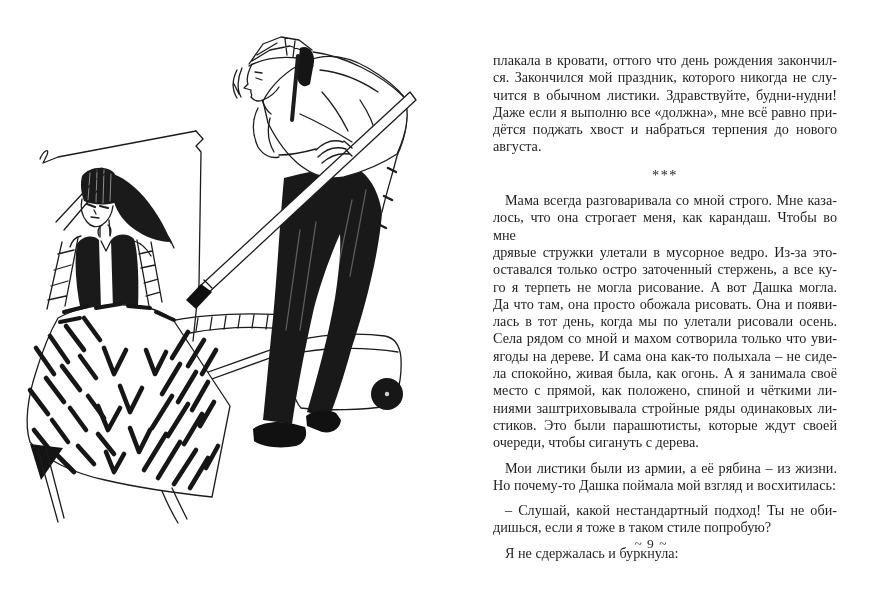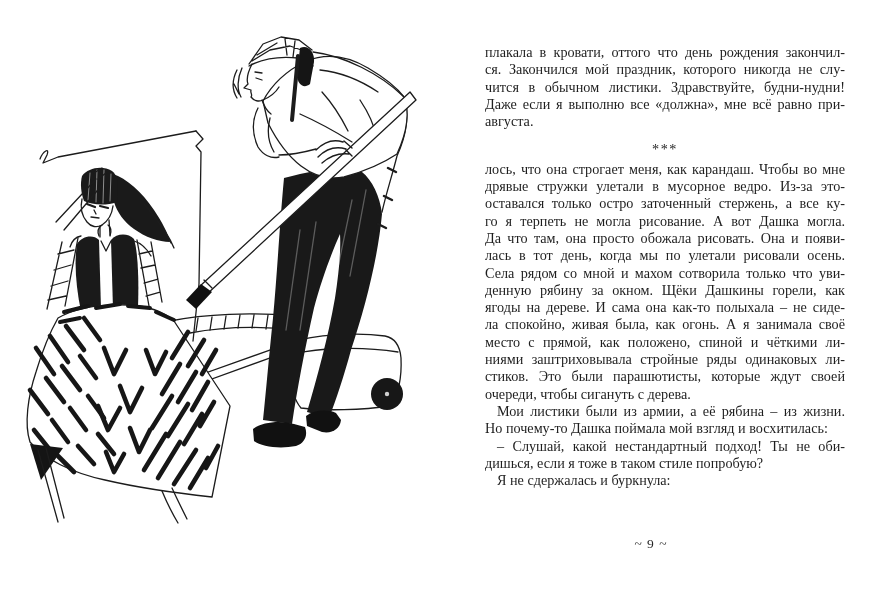"плакала в кровати, оттого что" .para { margin: 0 -> 8px }
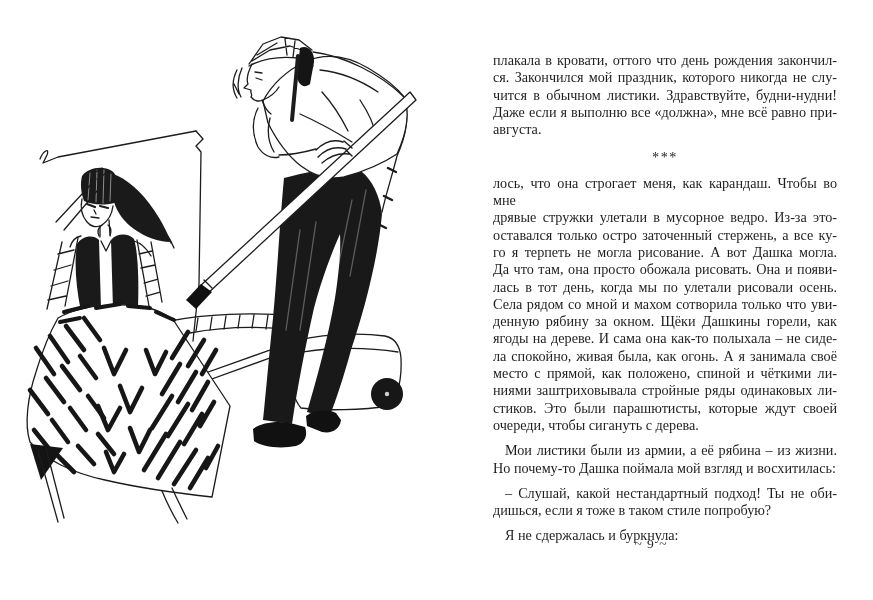"дётся поджать хвост и набраться" div.line { html: none -> <div>дётся поджать хвост и набраться терпения до нового</div> }
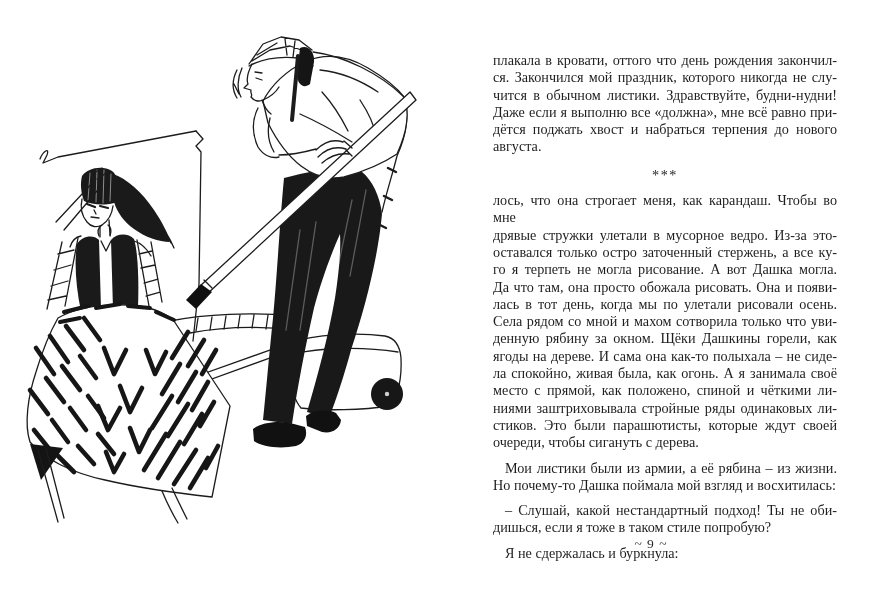"Мама всегда разговаривала со мной" div.line { html: none -> <div>Мама всегда разговаривала со мной строго. Мне каза-</div> }
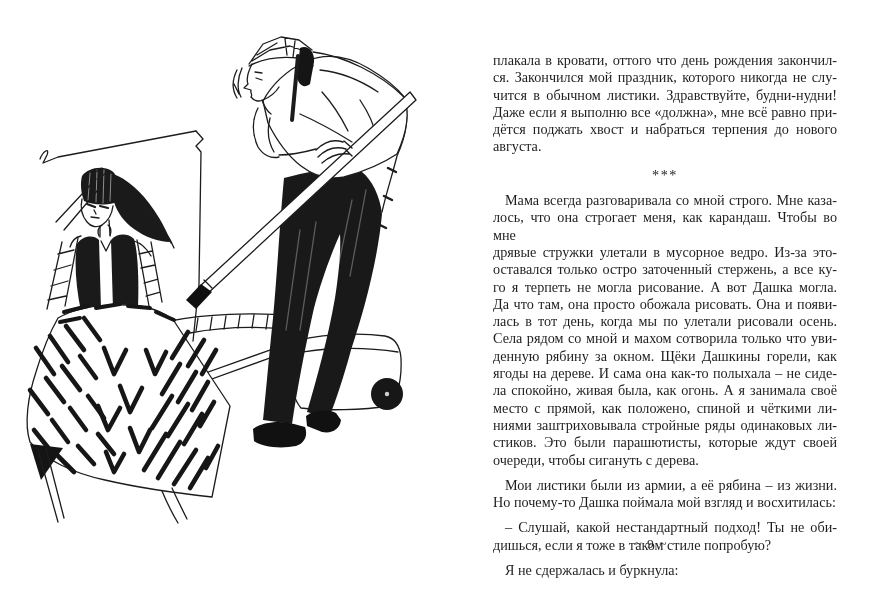"денную рябину за окном. Щёки" div.line { html: <div>денную рябину за окном. Щёки Дашкины горели, как</div> -> none }
